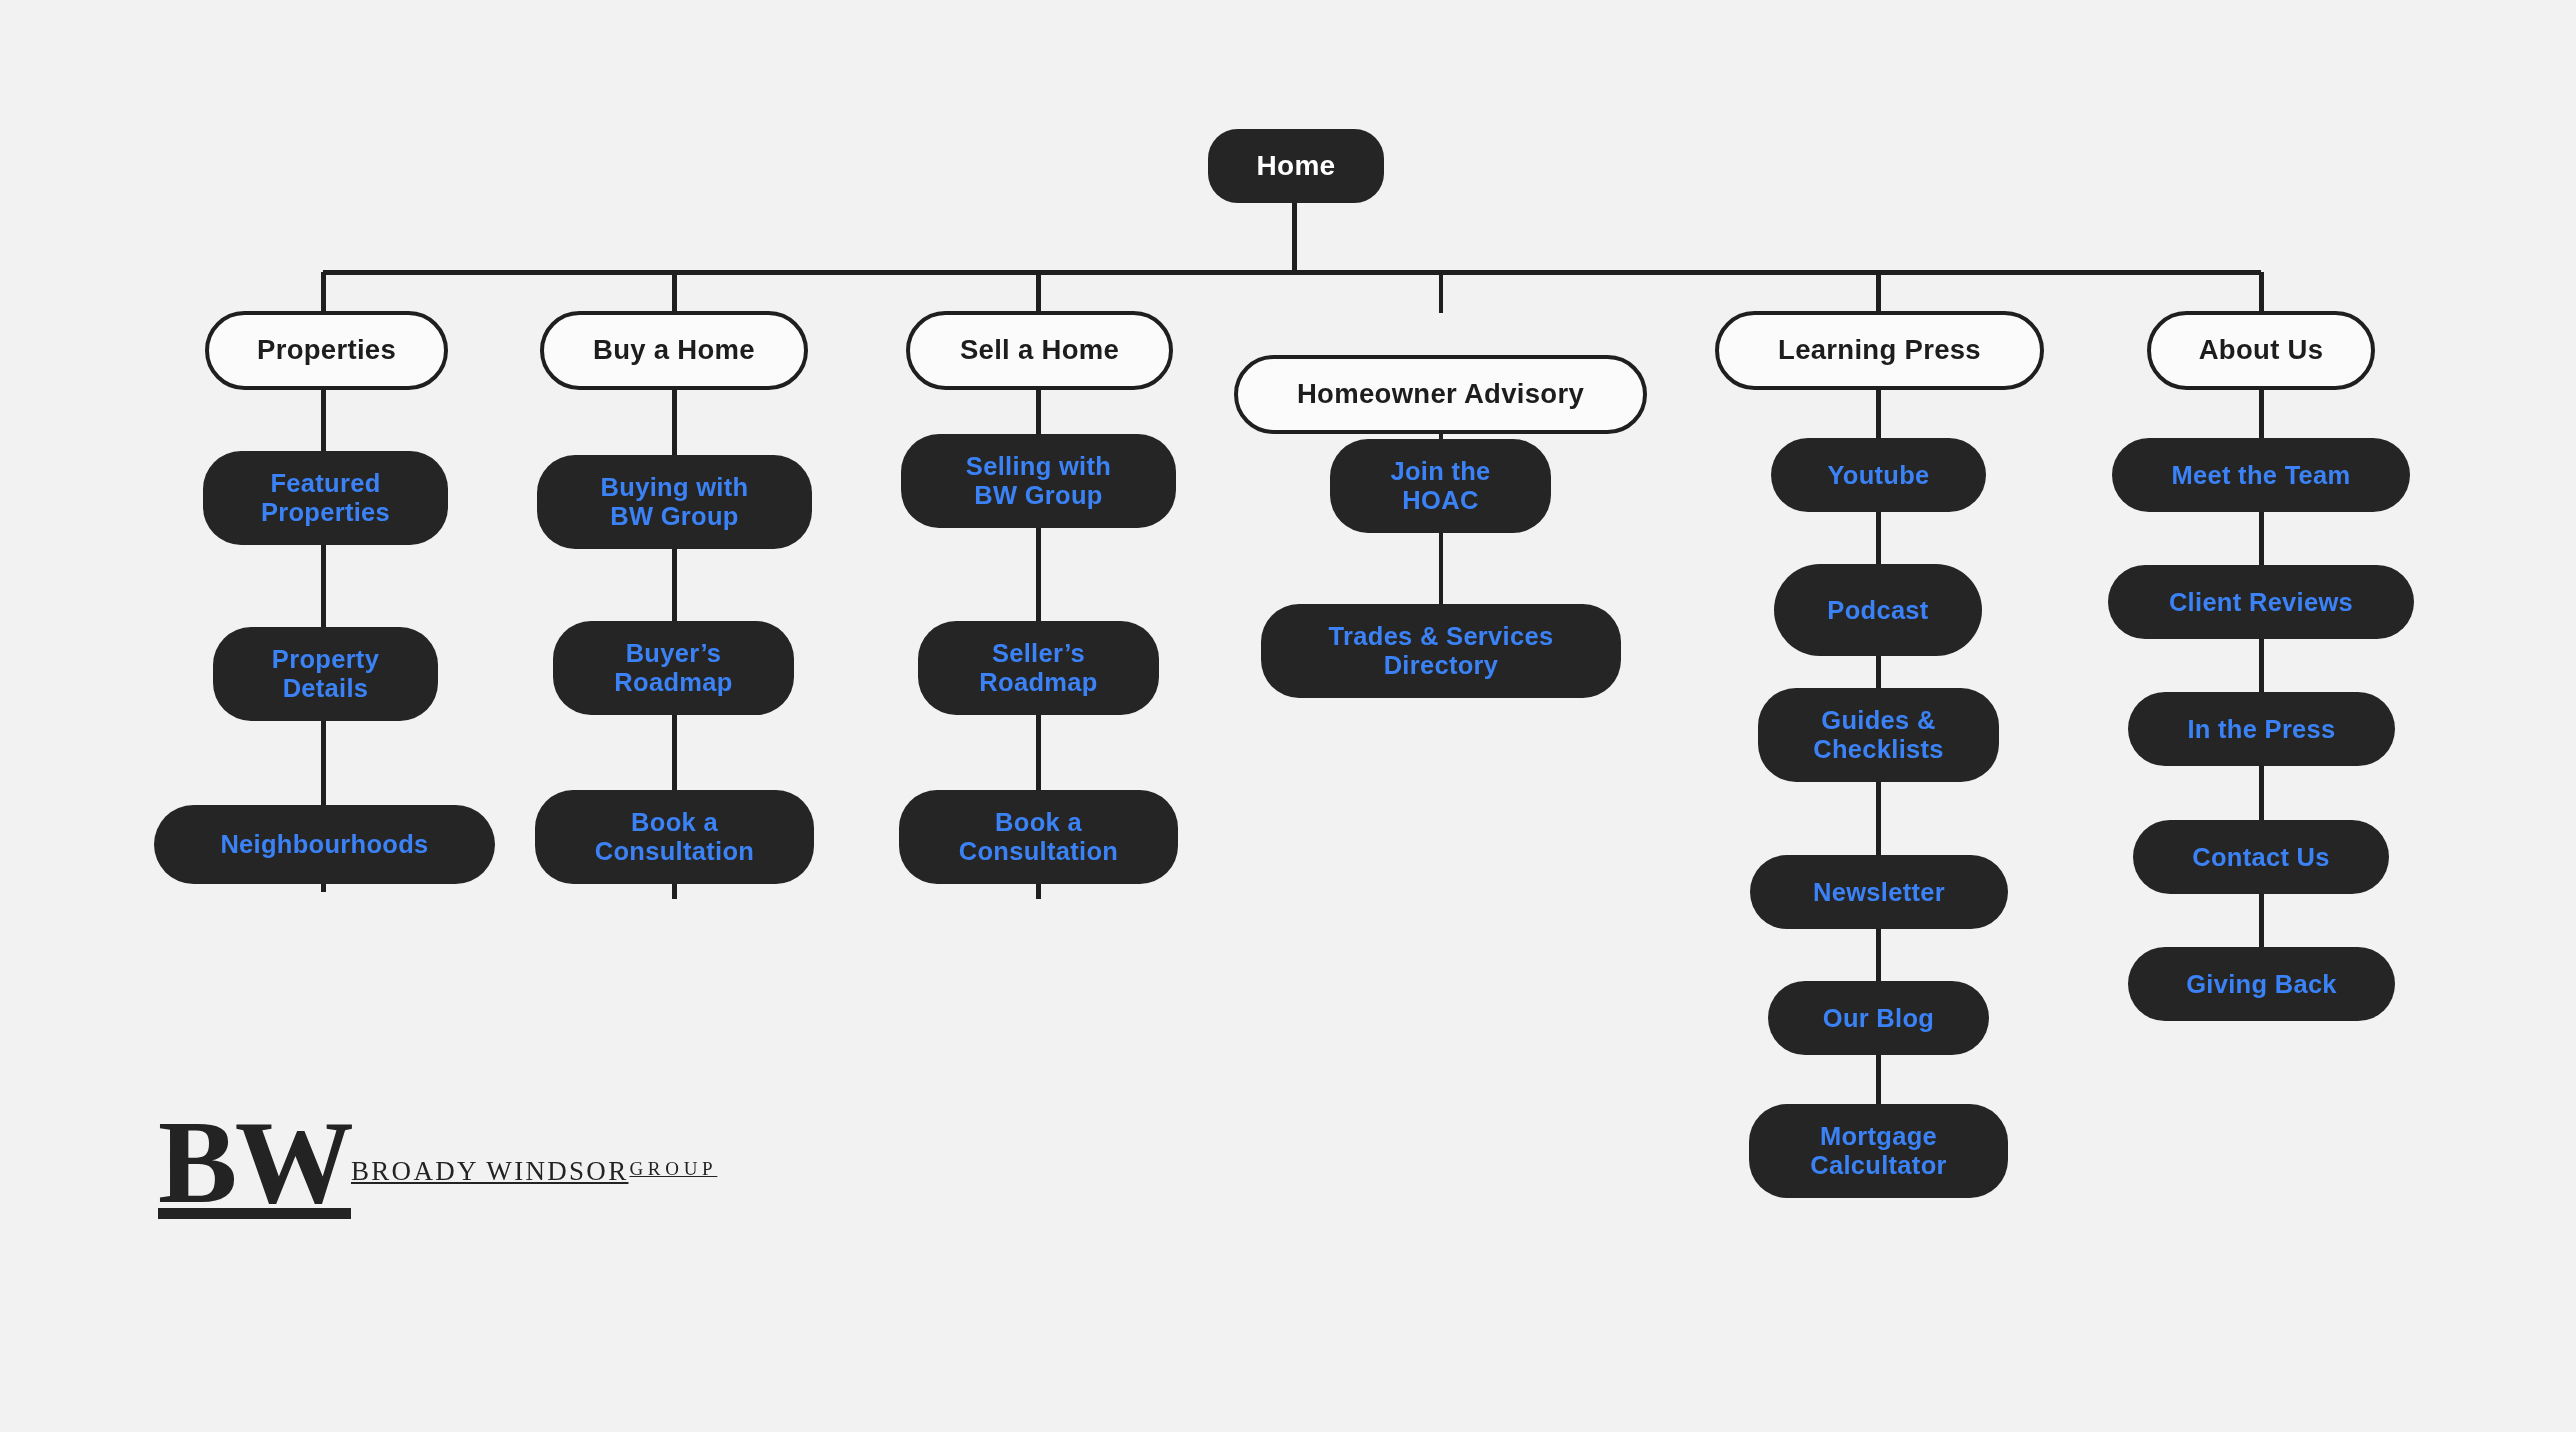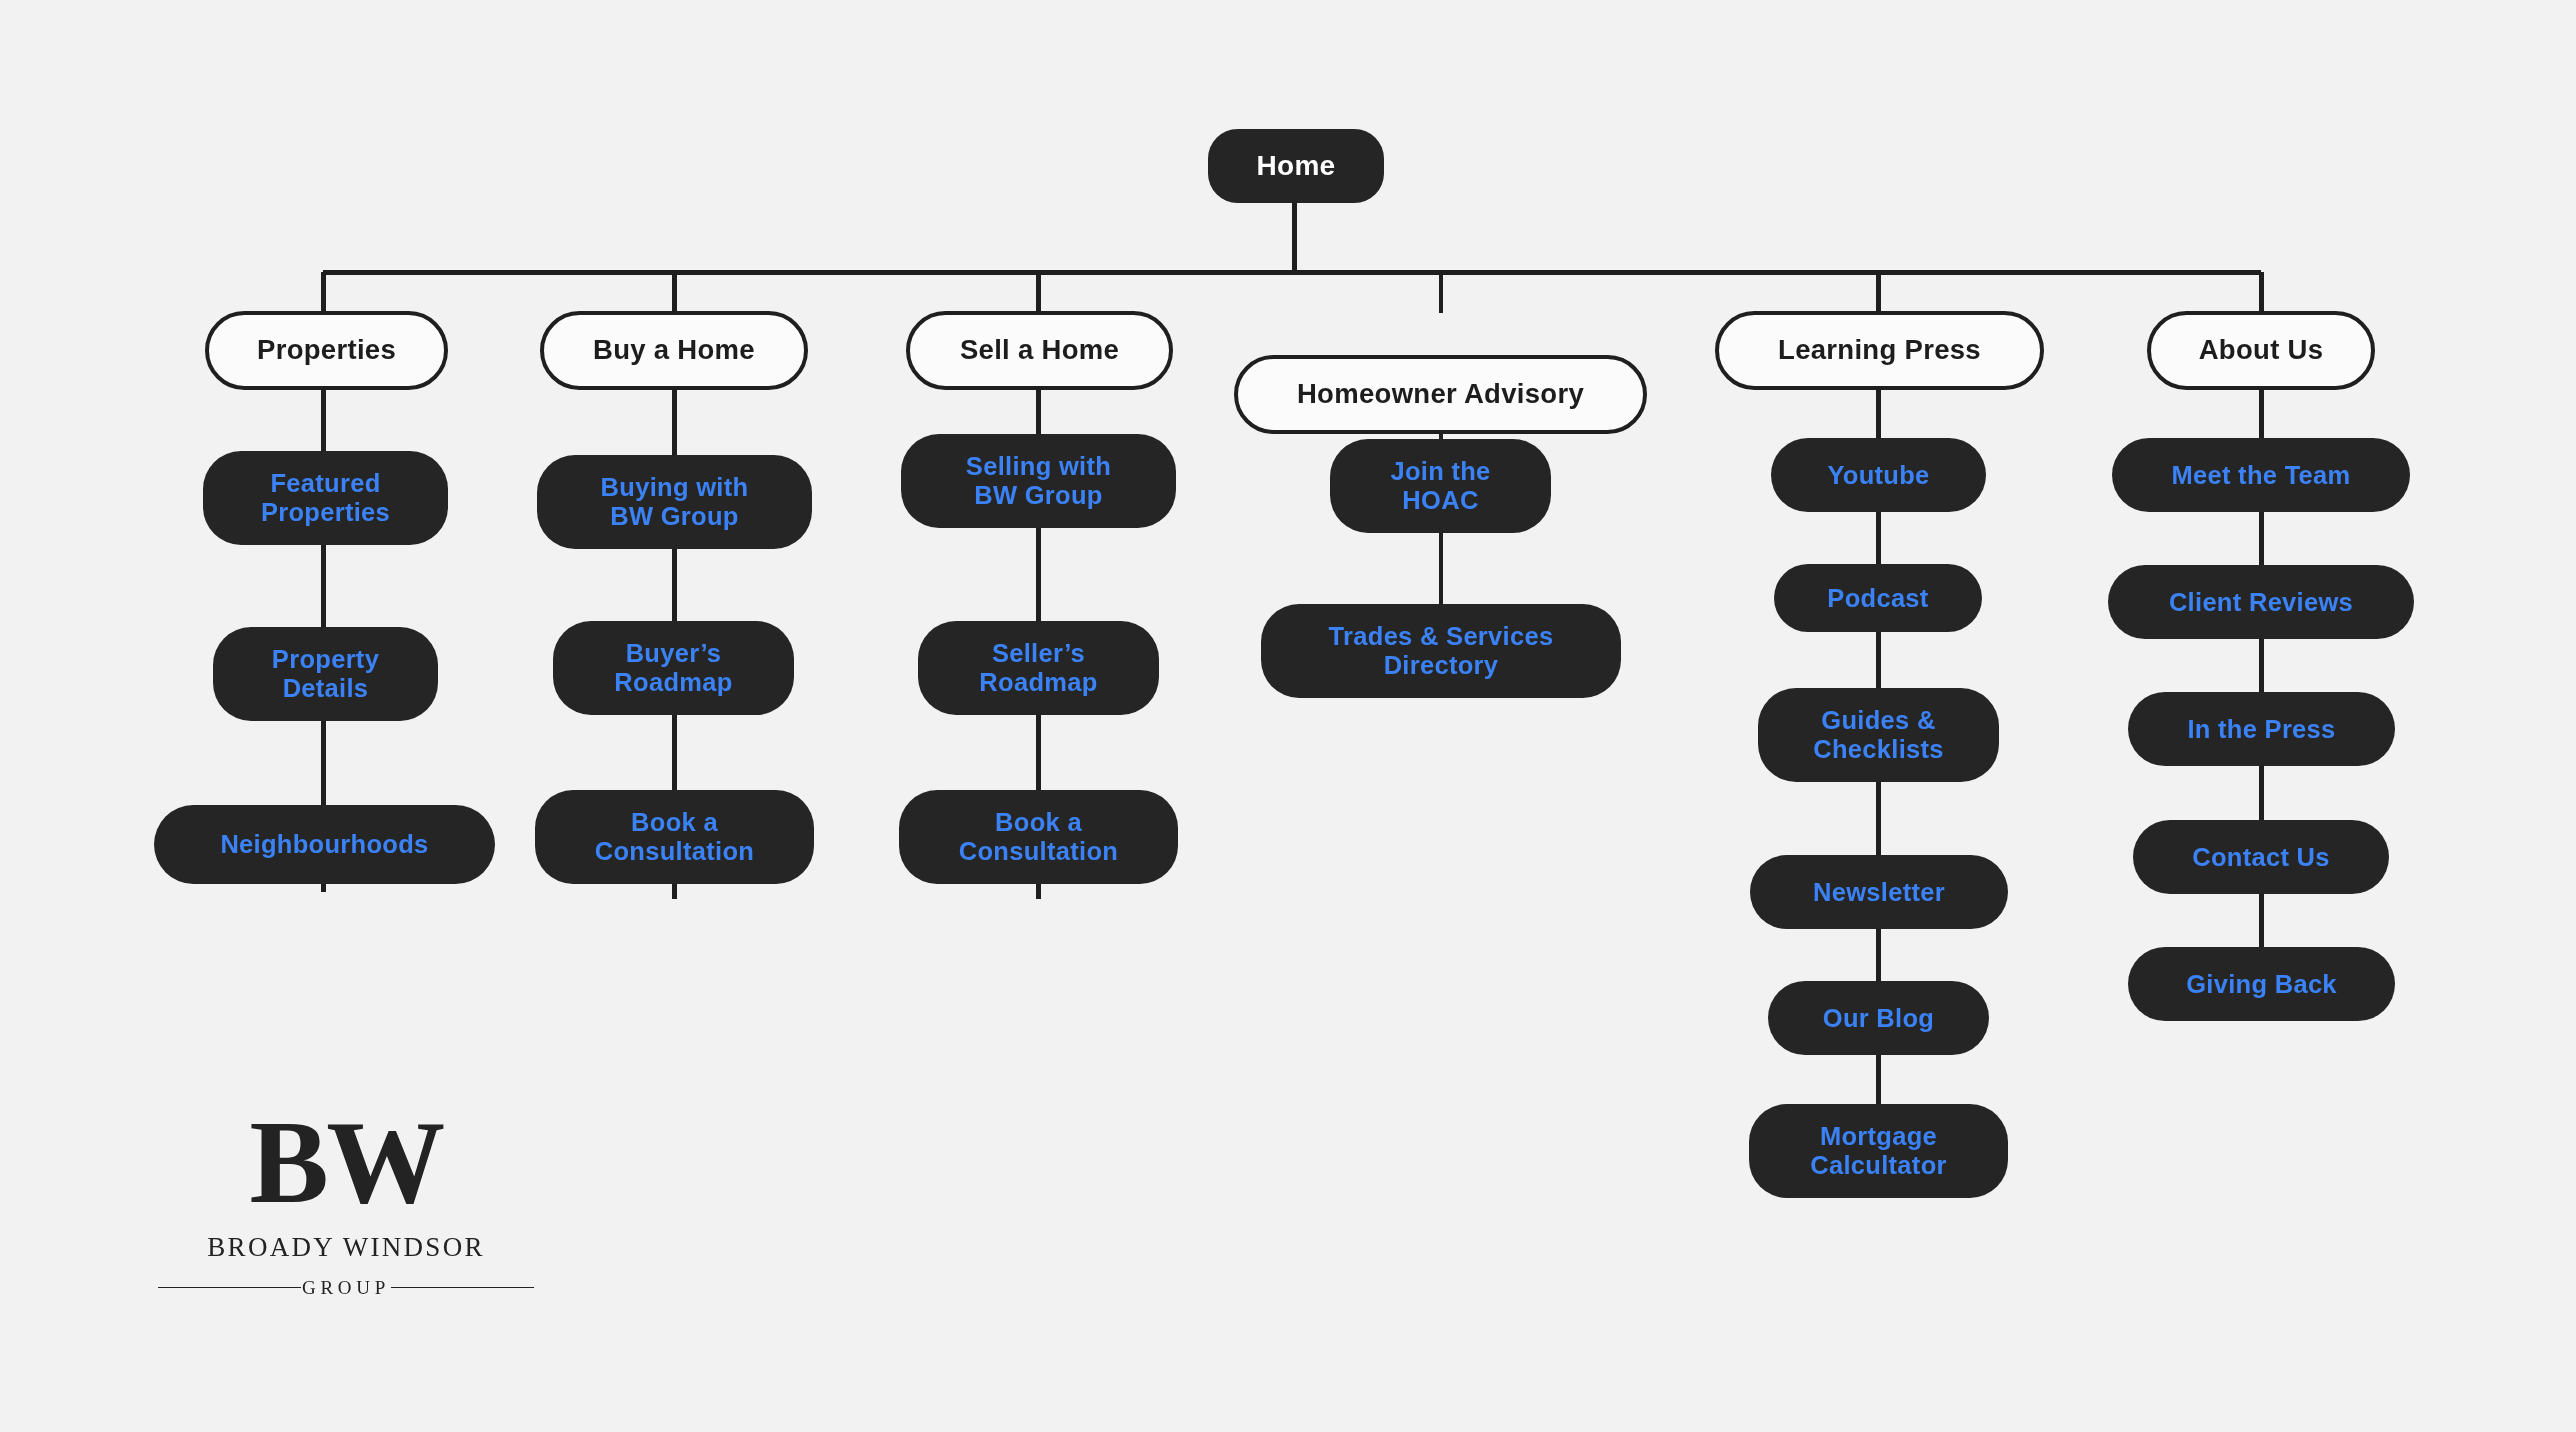"Podcast" div.node { height: 68px -> 92px }
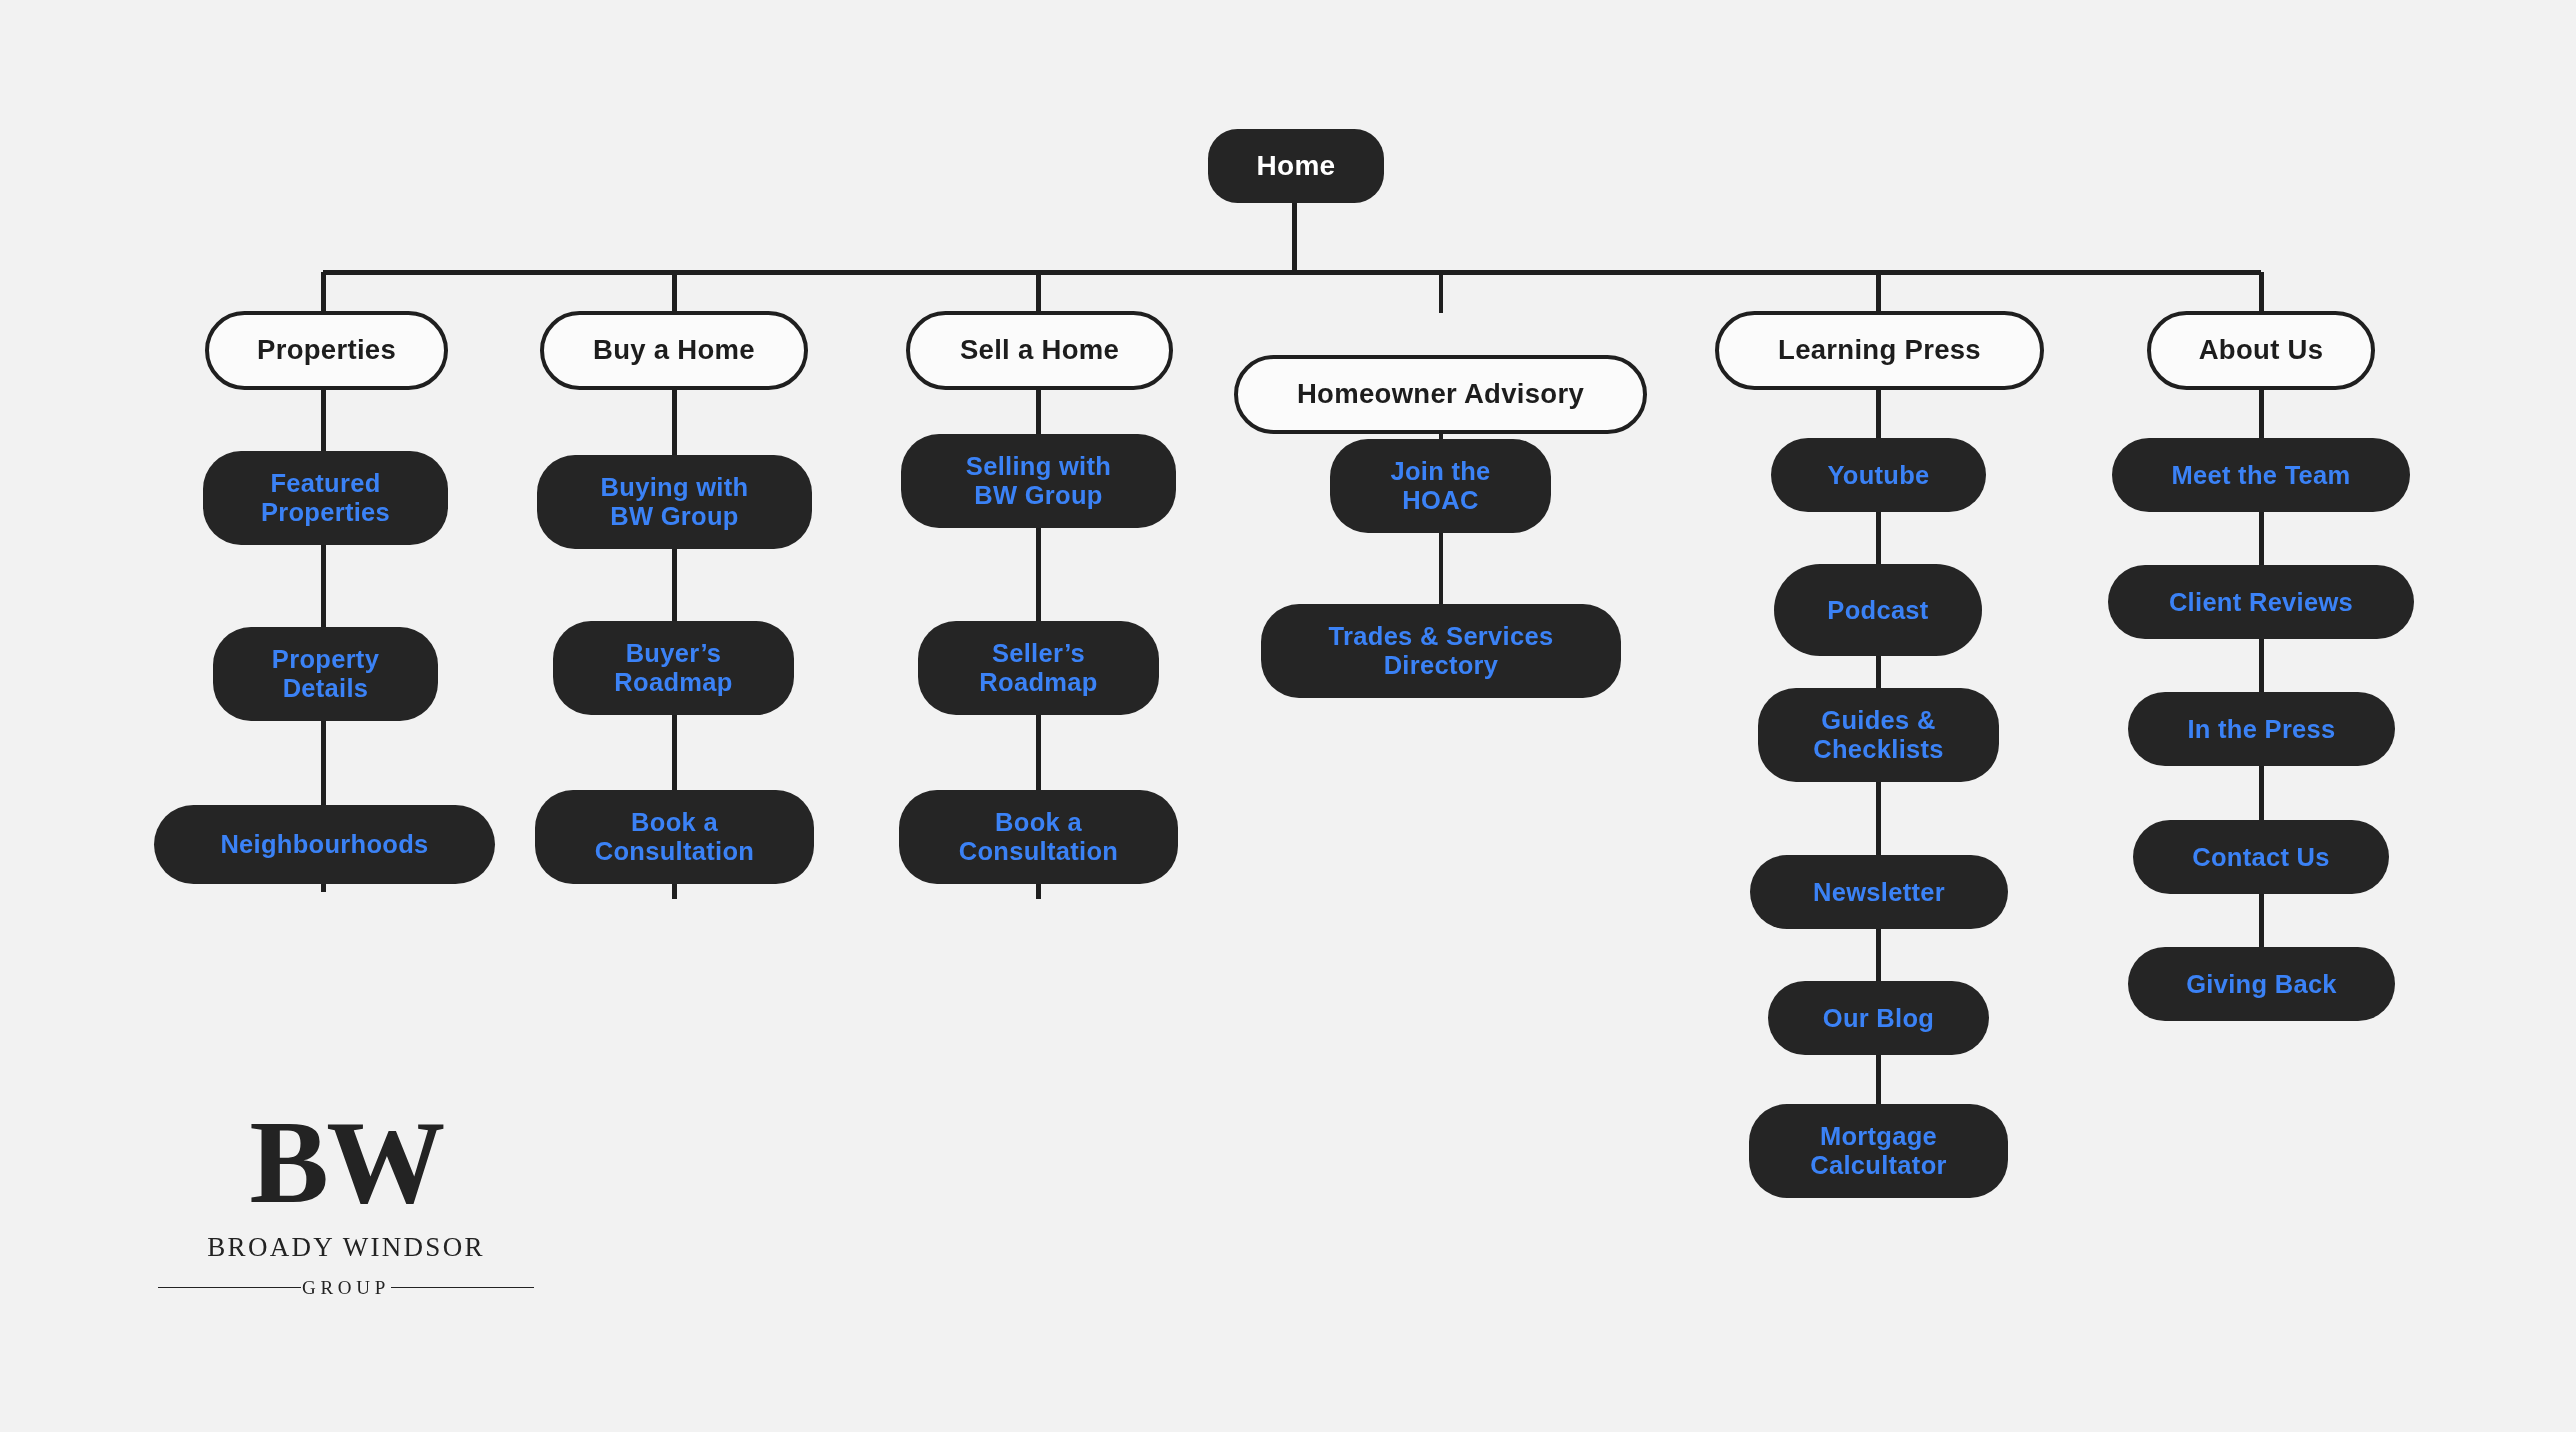"BW" #logo { flex-direction: column -> row; text-decoration: none -> underline }
